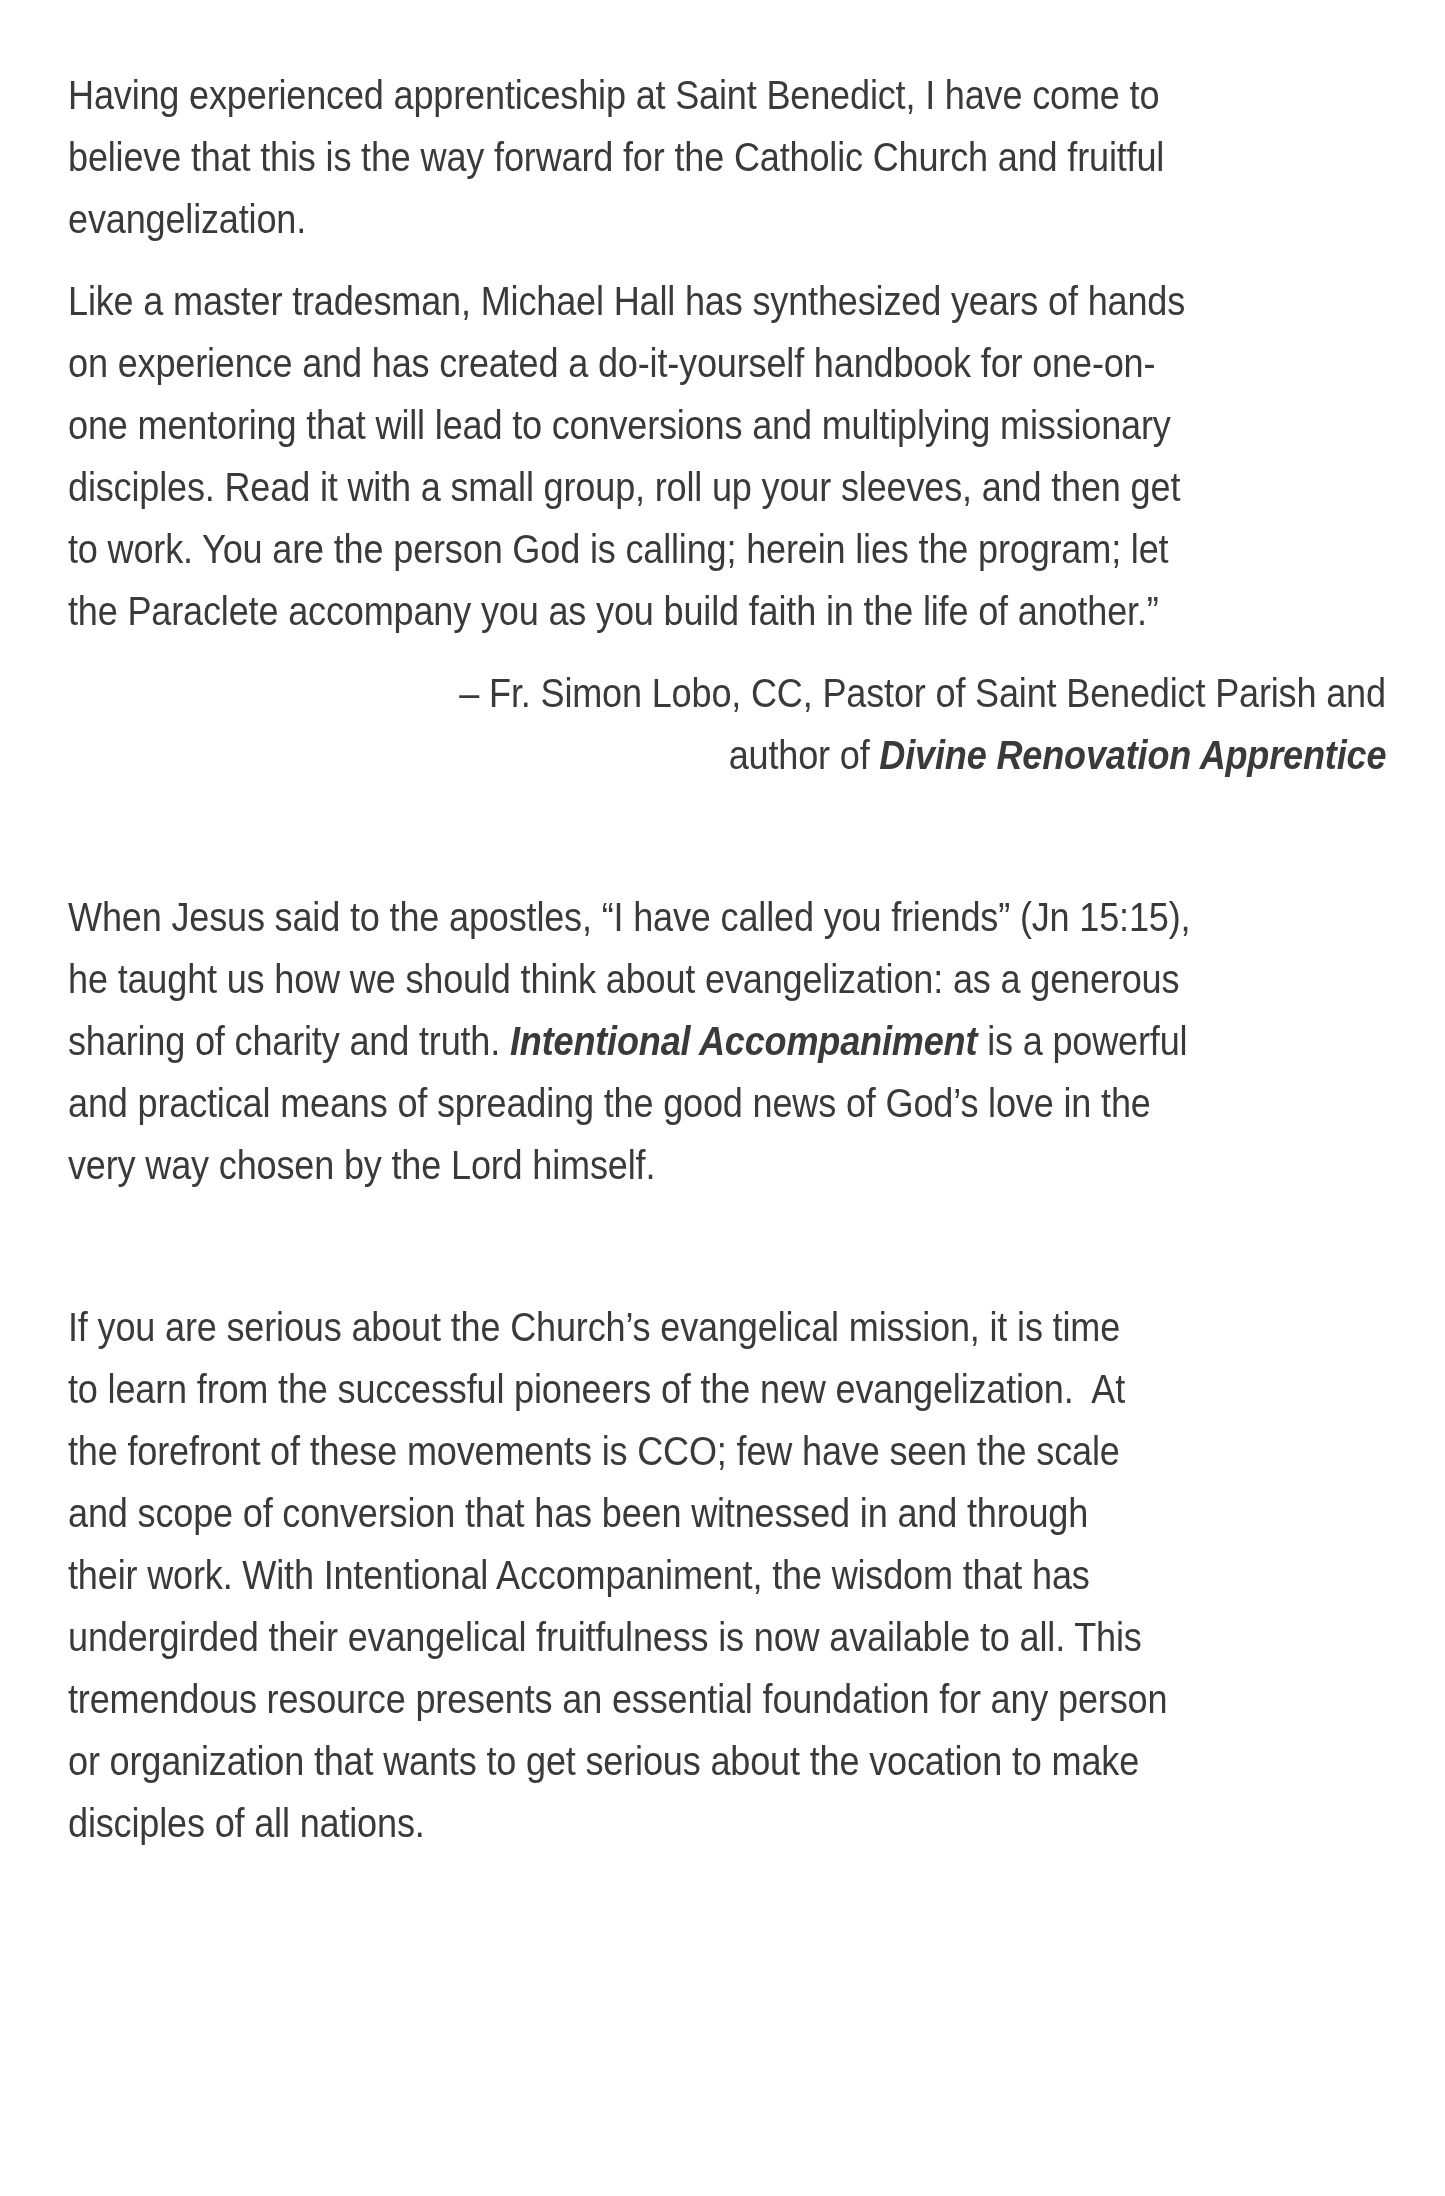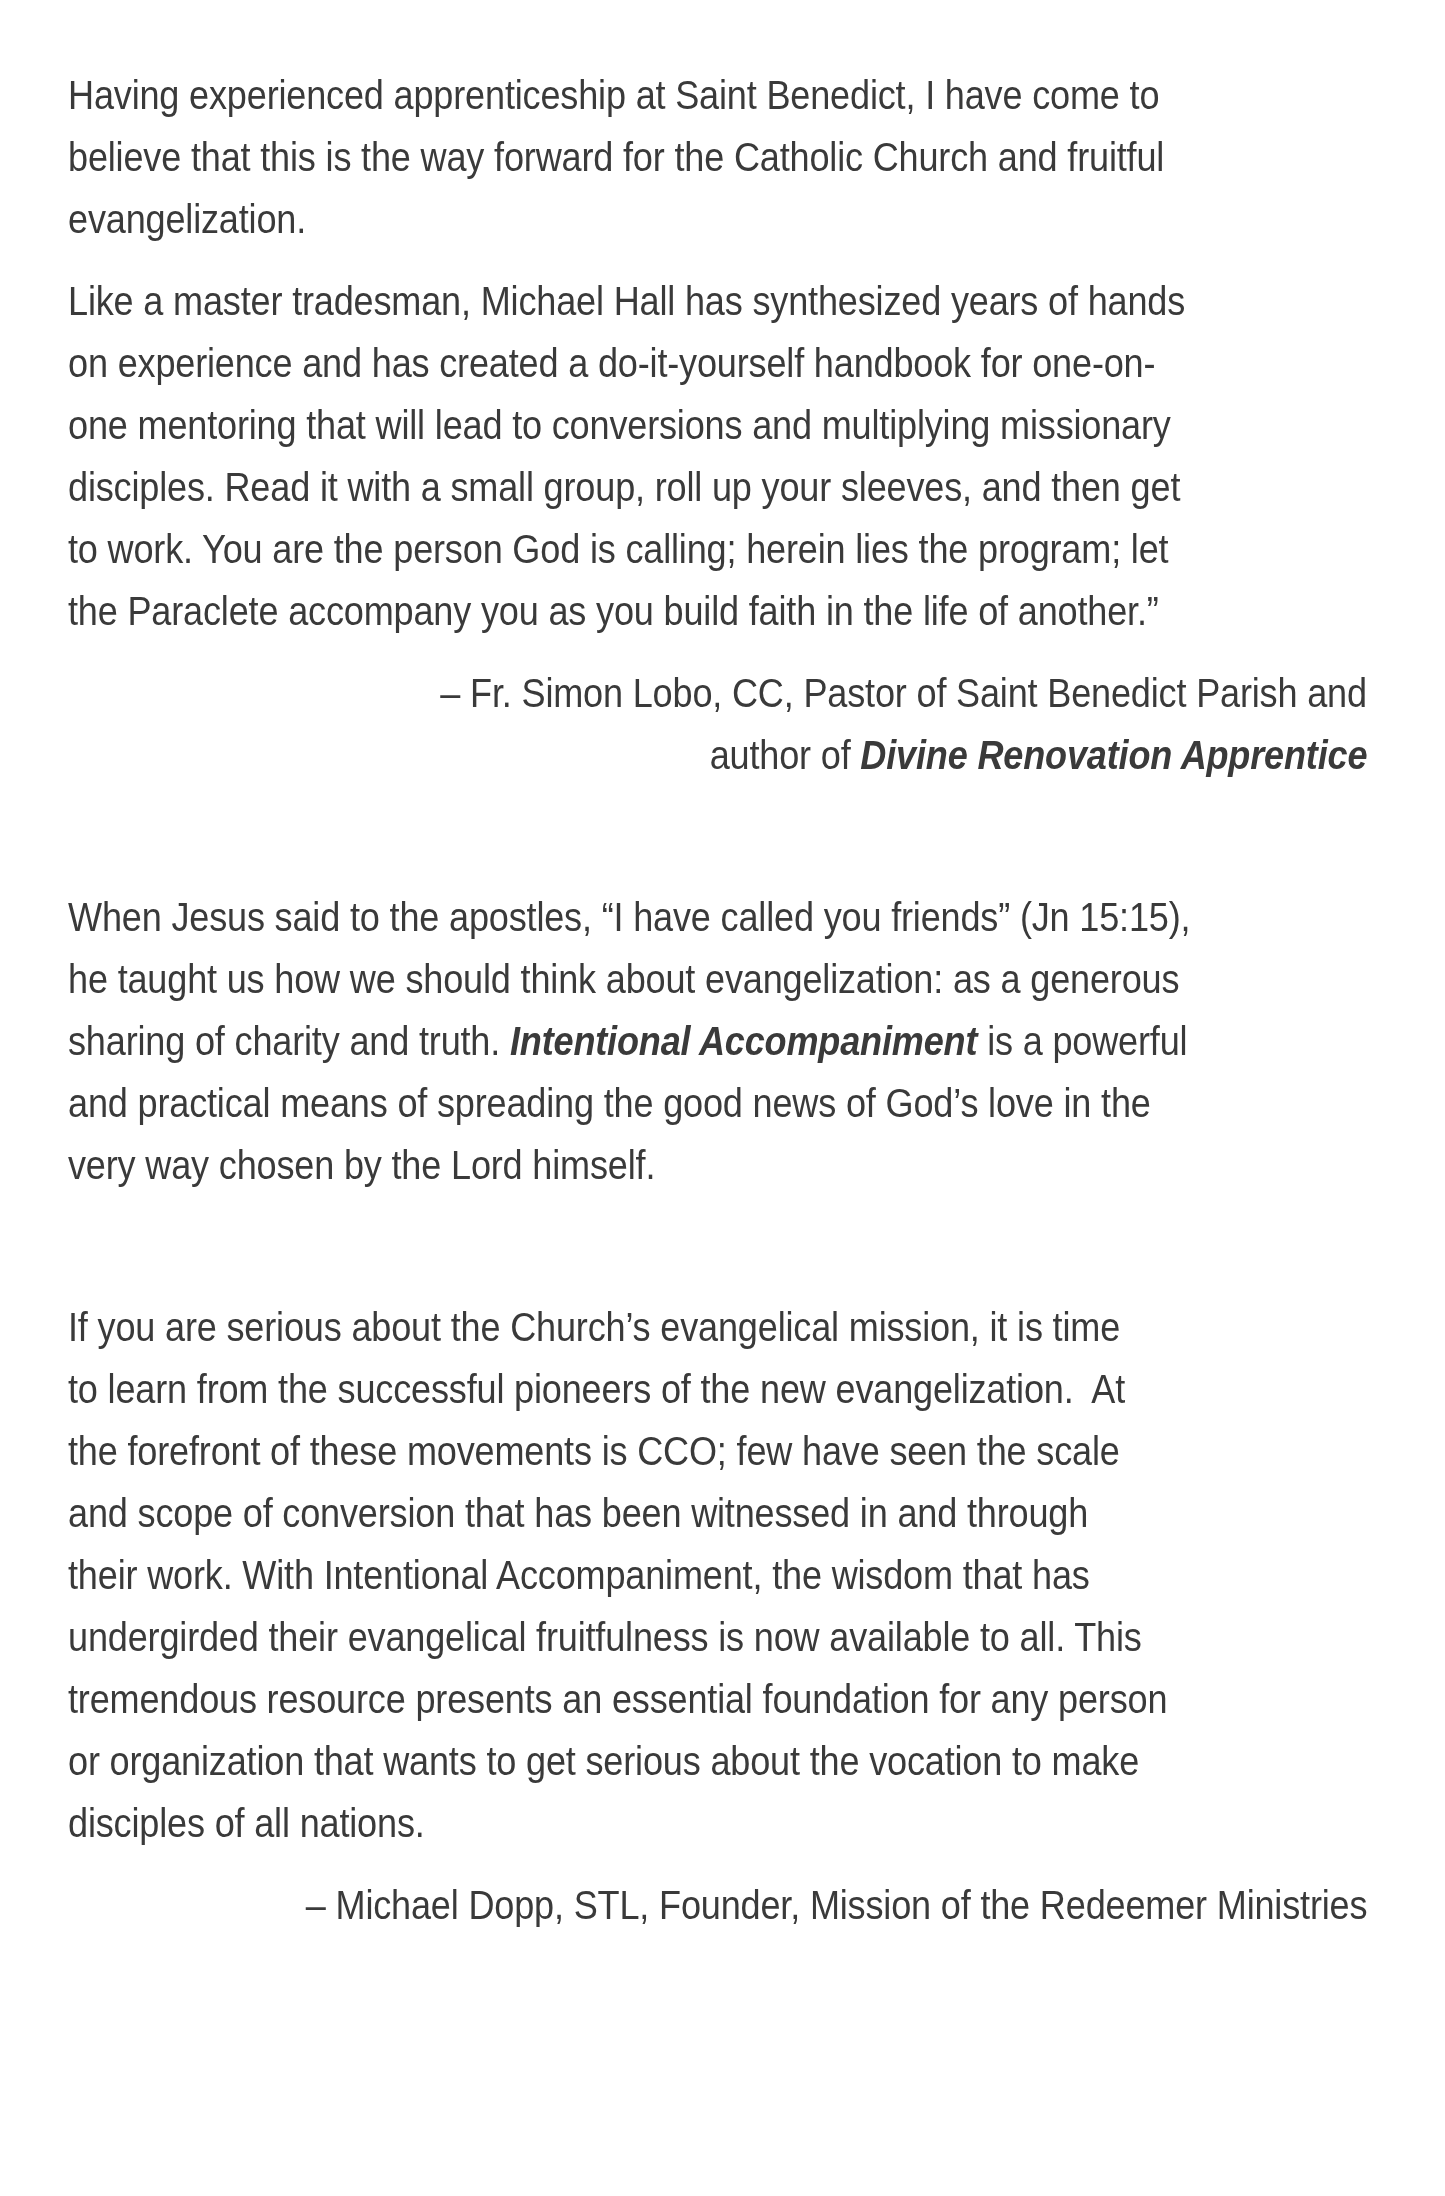"Having experienced apprenticeship at" .page { padding: 64px 78px 0 68px -> 64px 59px 0 68px }
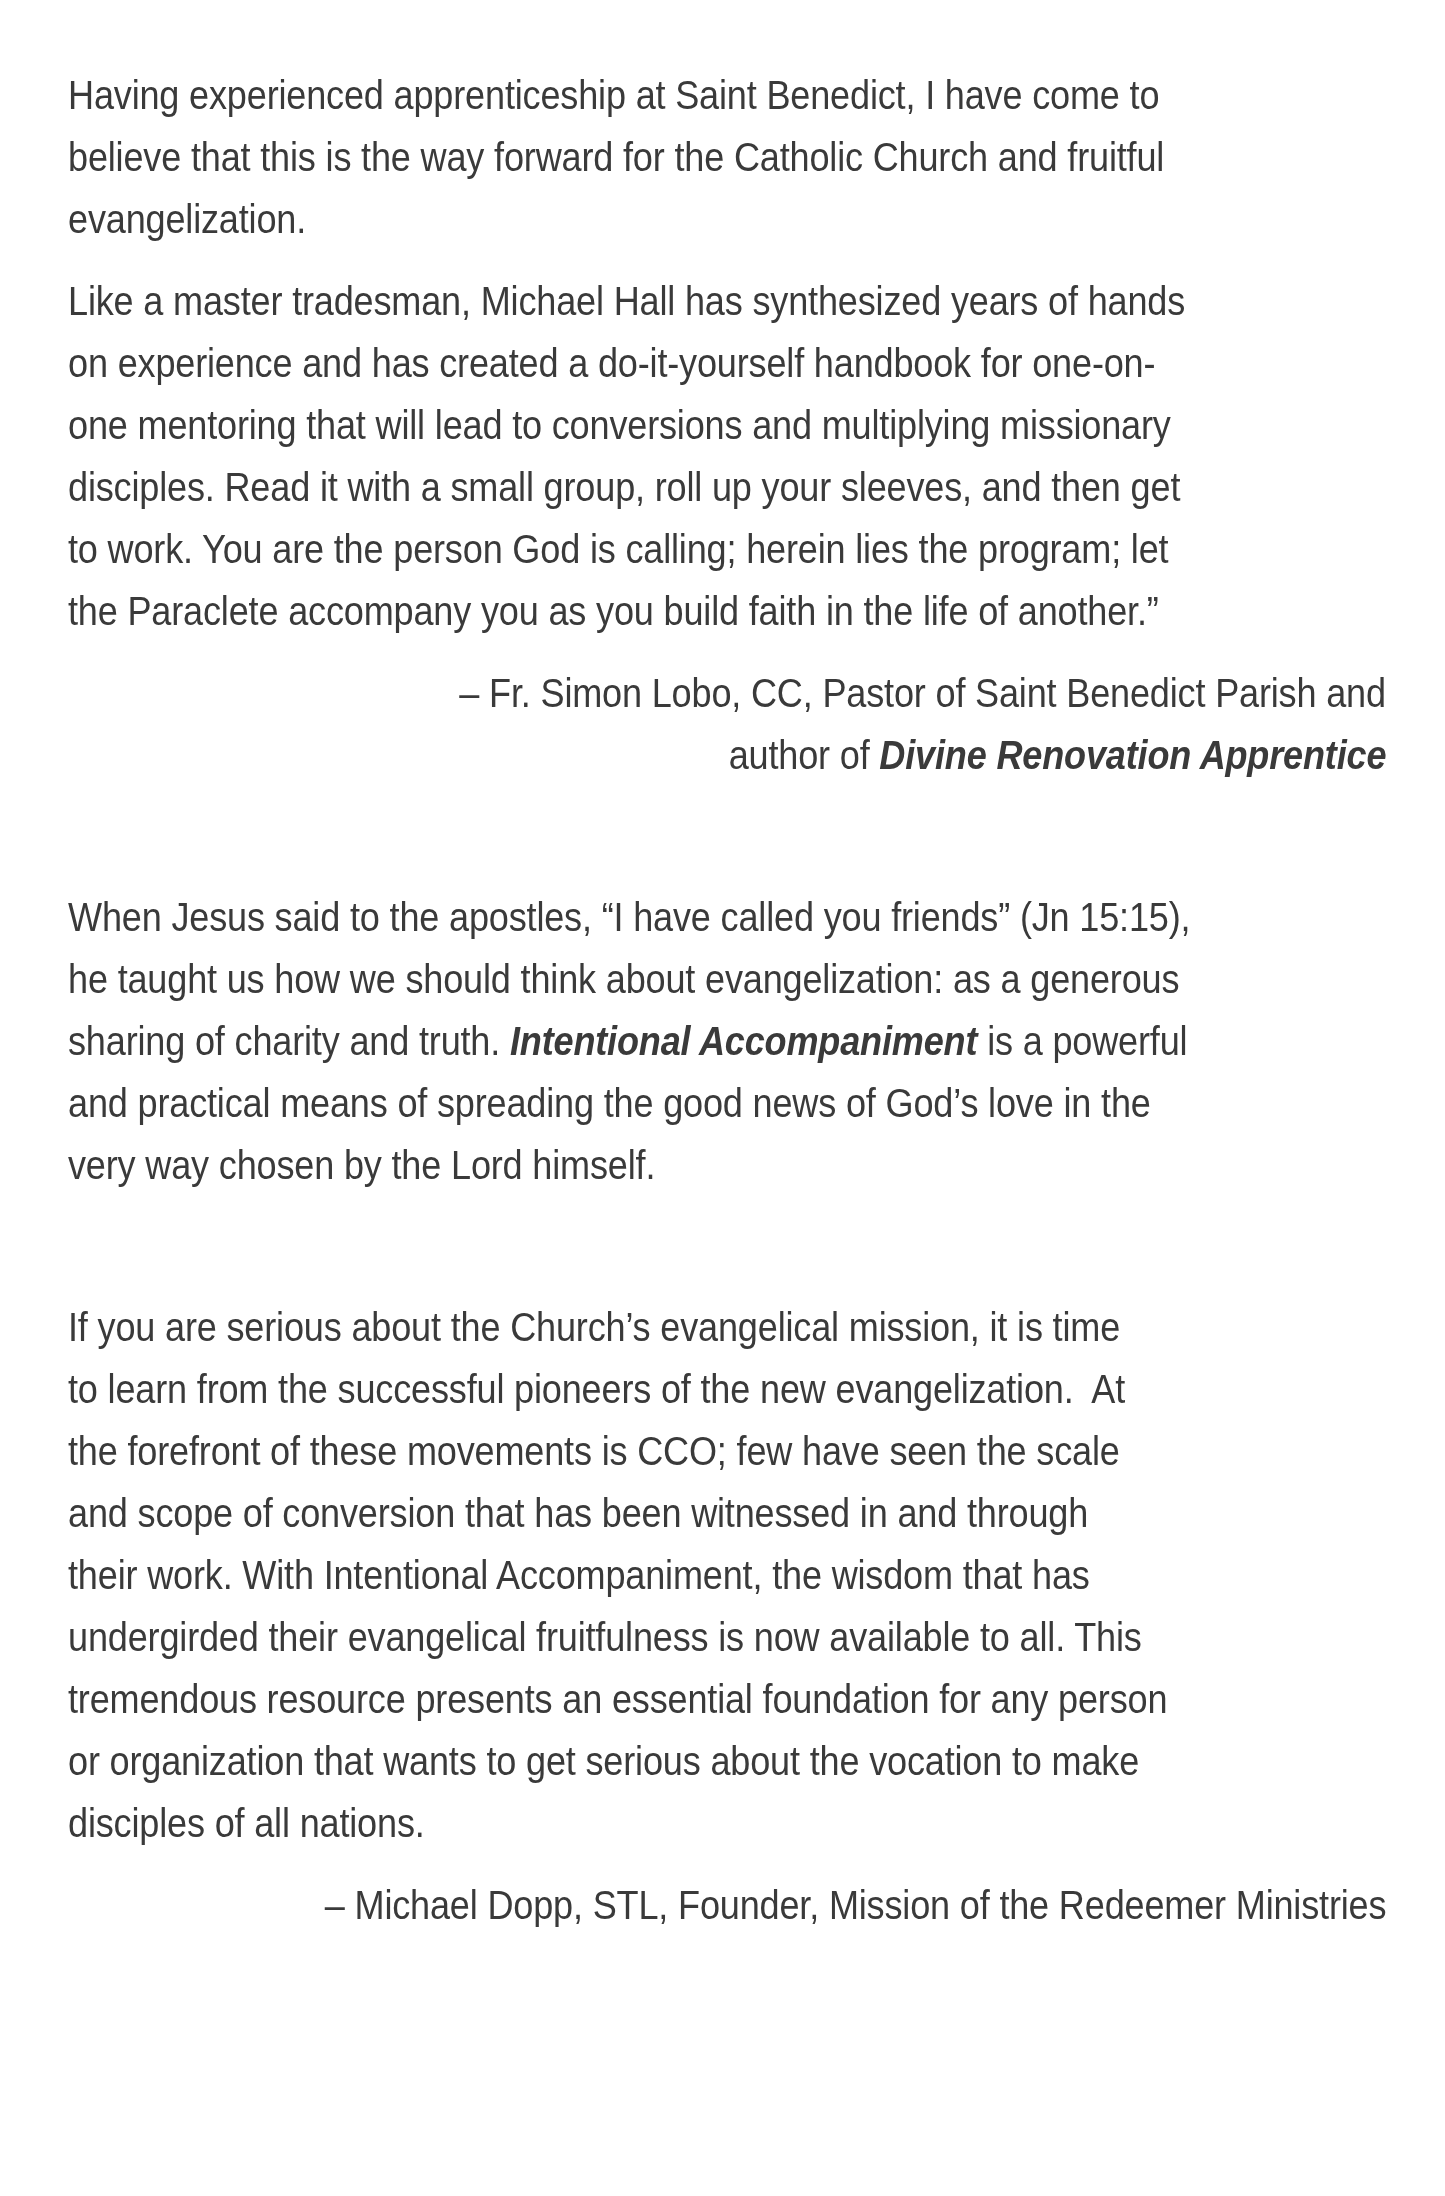"– Michael Dopp, STL, Founder," div.attribution { html: <div> <div>– Michael Dopp, STL, Founder, Mission of the Redeemer Ministries</div> </div> -> none }
